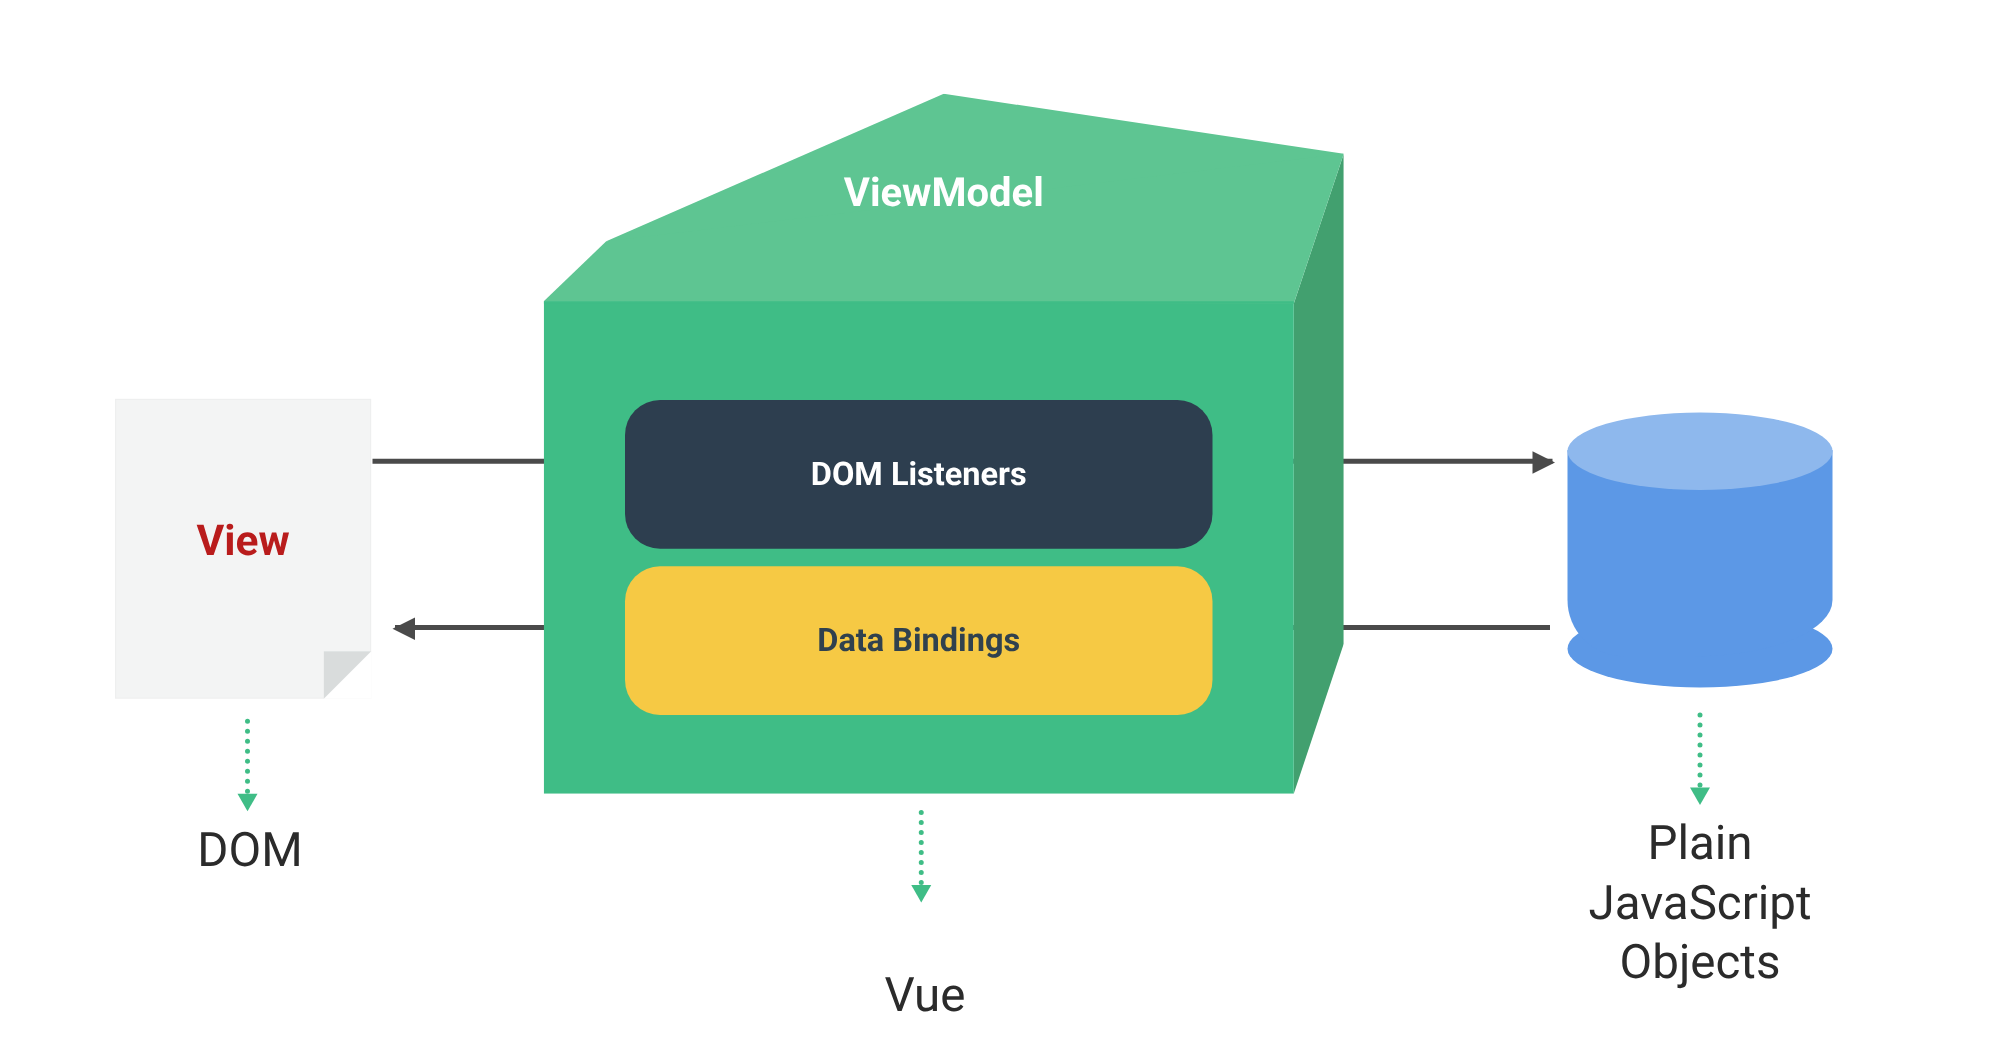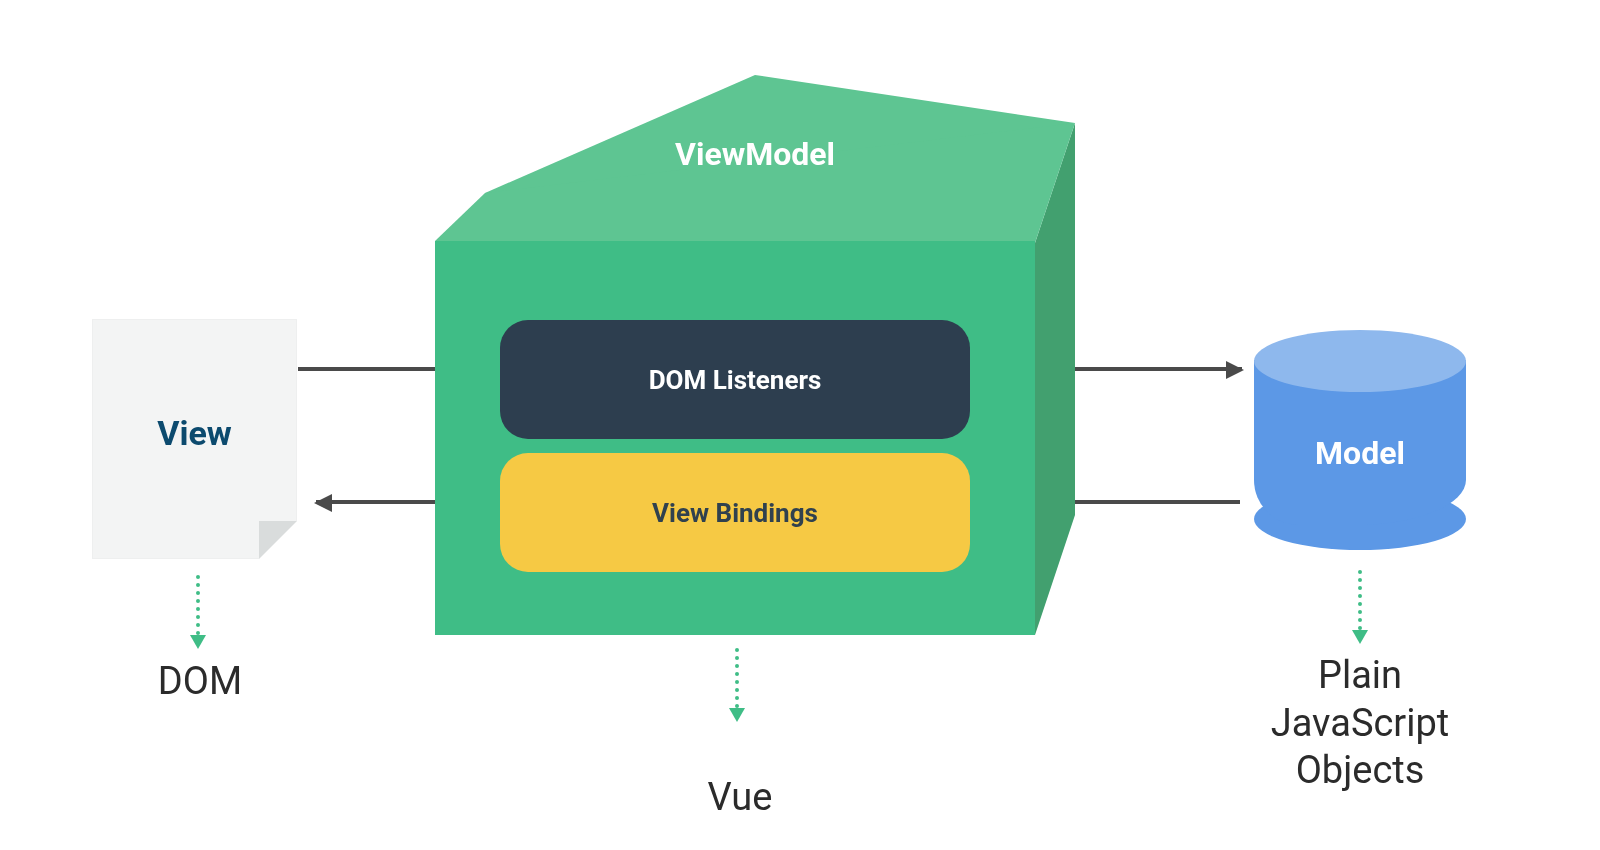"View" .view-label { color: #0c4a6e -> #b91c1c }
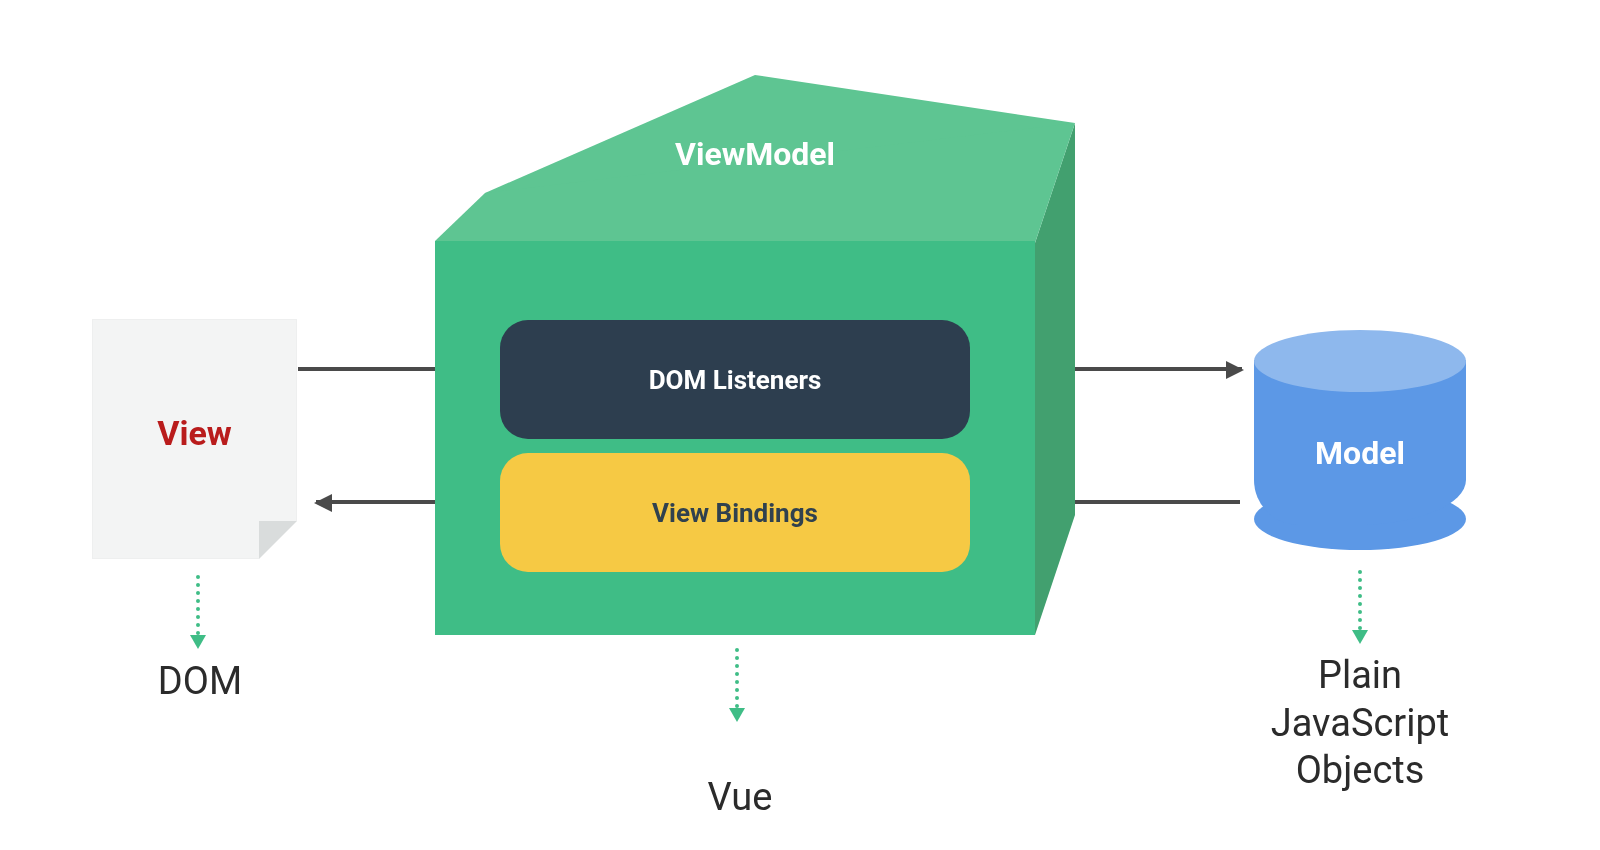"Model" div.model-label { html: <div>Model</div> -> none }
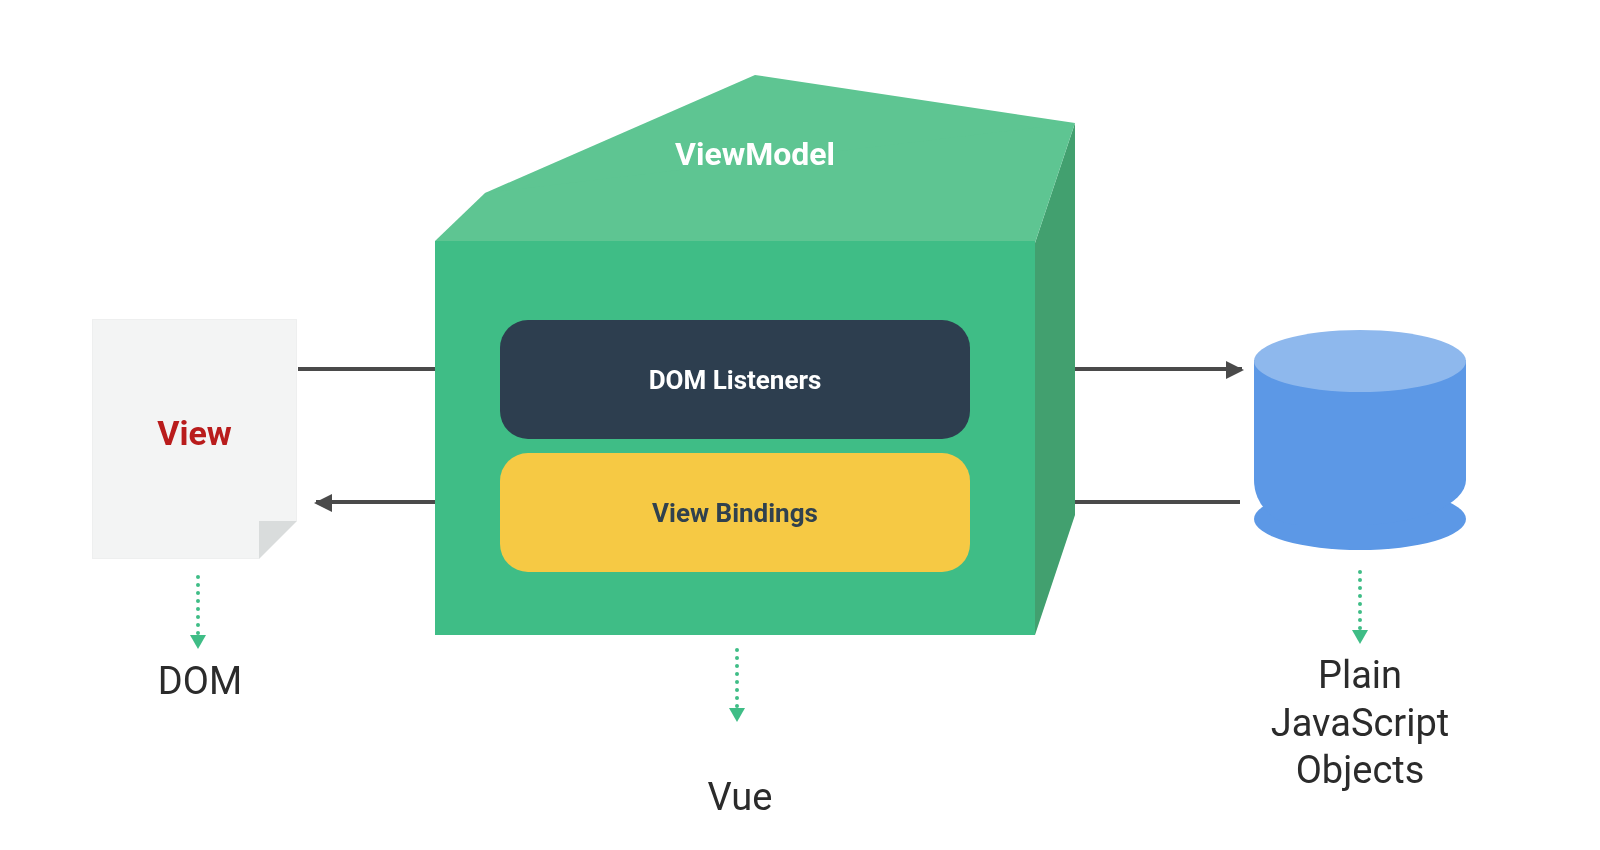"View Bindings" div.pill { text: View -> Data }
